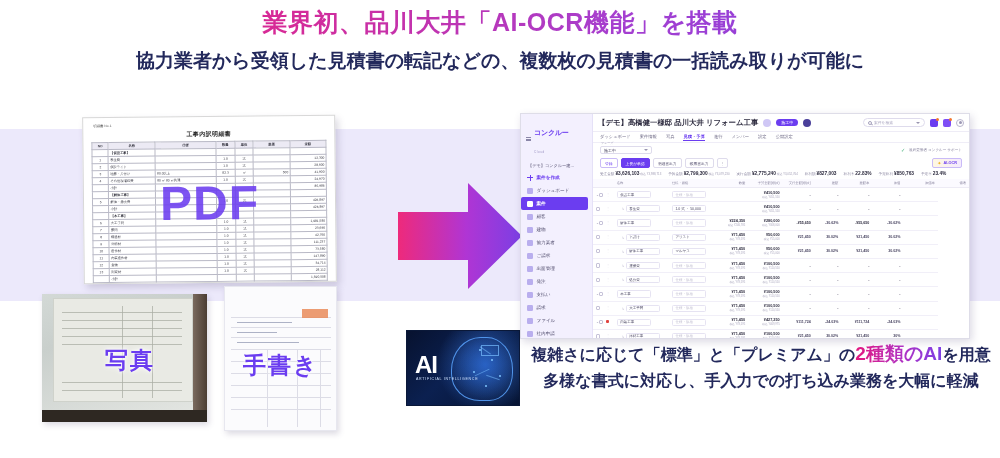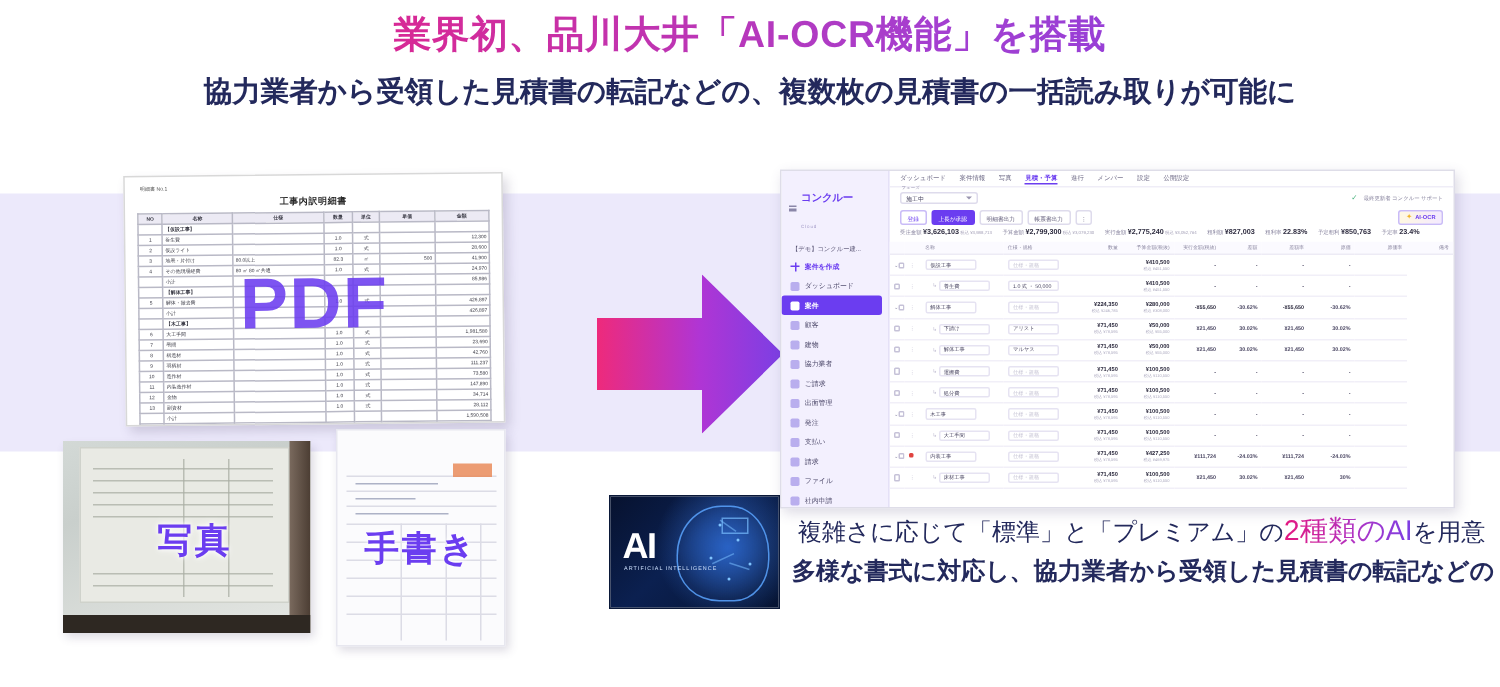"【デモ】高橋健一様邸 品川大井 リフォーム工事" div { html: none -> <div> <span>【デモ】高橋健一様邸 品川大井 リフォーム工事</span> <span></span> <span>施工中</span> <span></span> <span> <span></span> <span>案件を検索</span> <span></span> </span> <span></span> <span></span> <span></span> </div> }
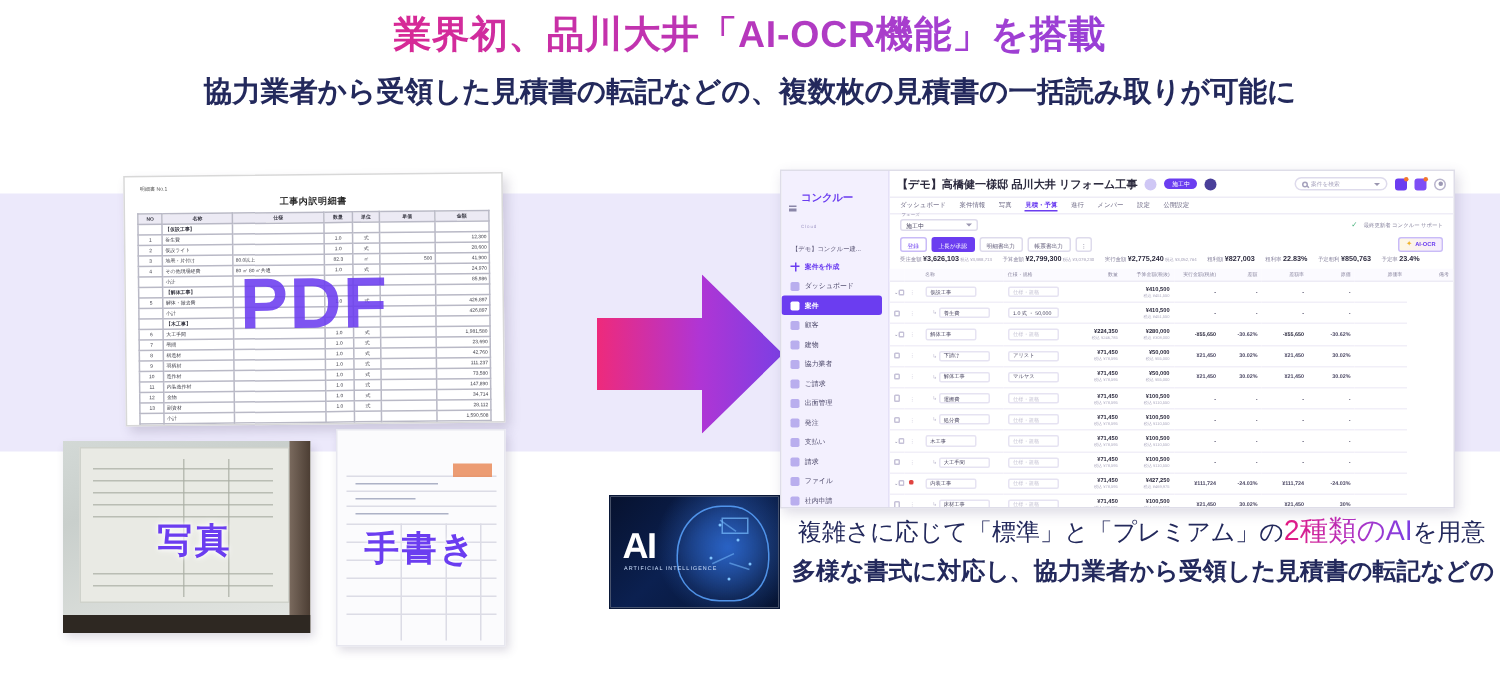"複雑さに応じて「標準」と「プレミアム」の2種類のAIを用意" #cap1 { font-weight: 400 -> 700 }
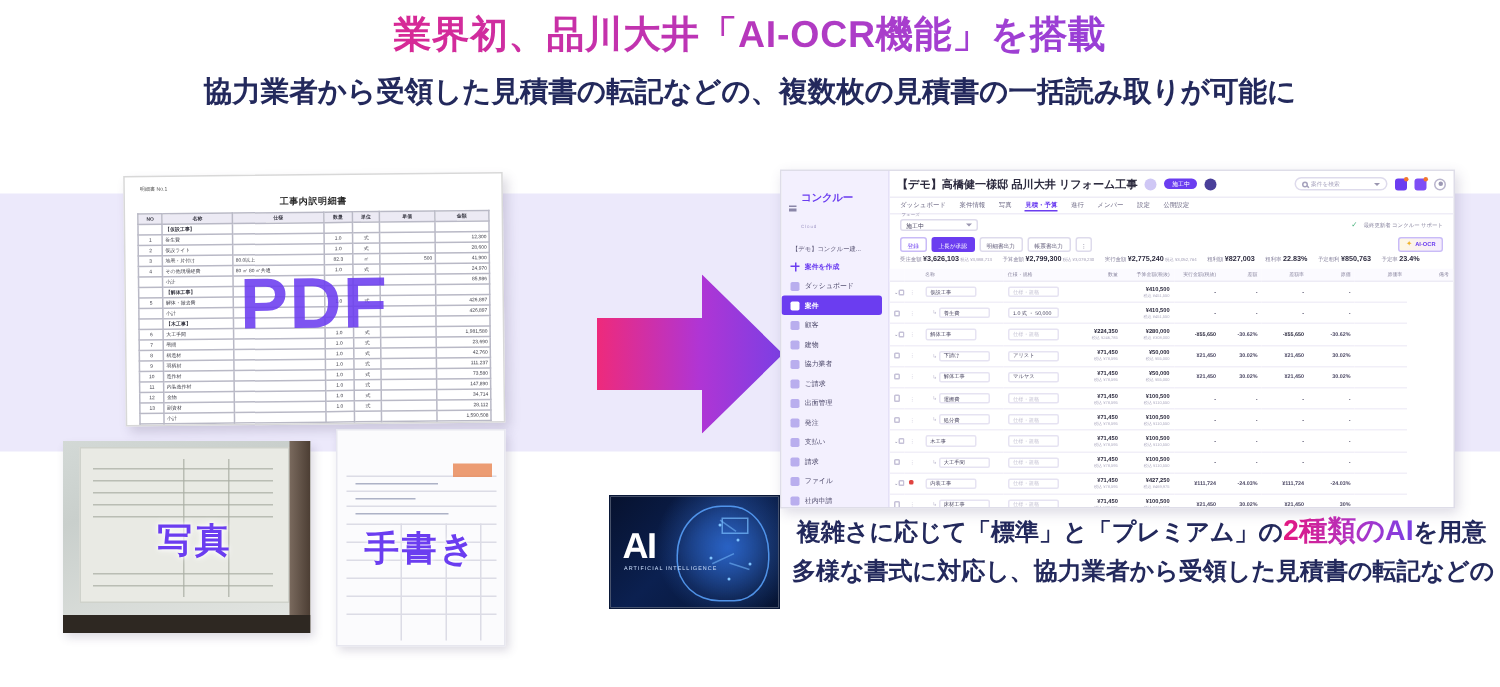"多様な書式に対応し、協力業者から受領した見積書の転記などの" div { text: 協力業者から受領した見積書の転記などの -> 手入力での打ち込み業務を大幅に軽減 }
